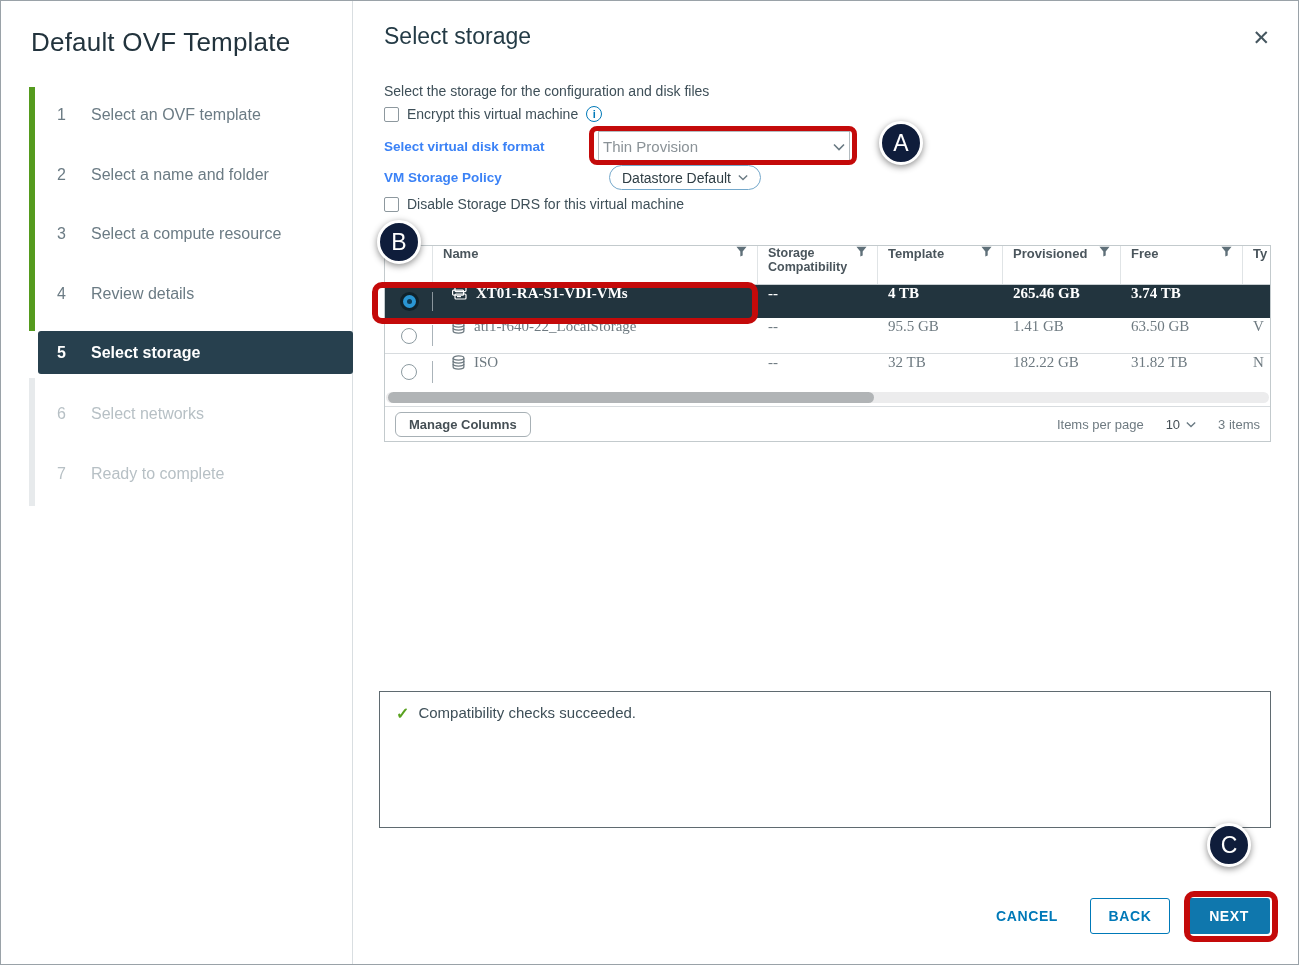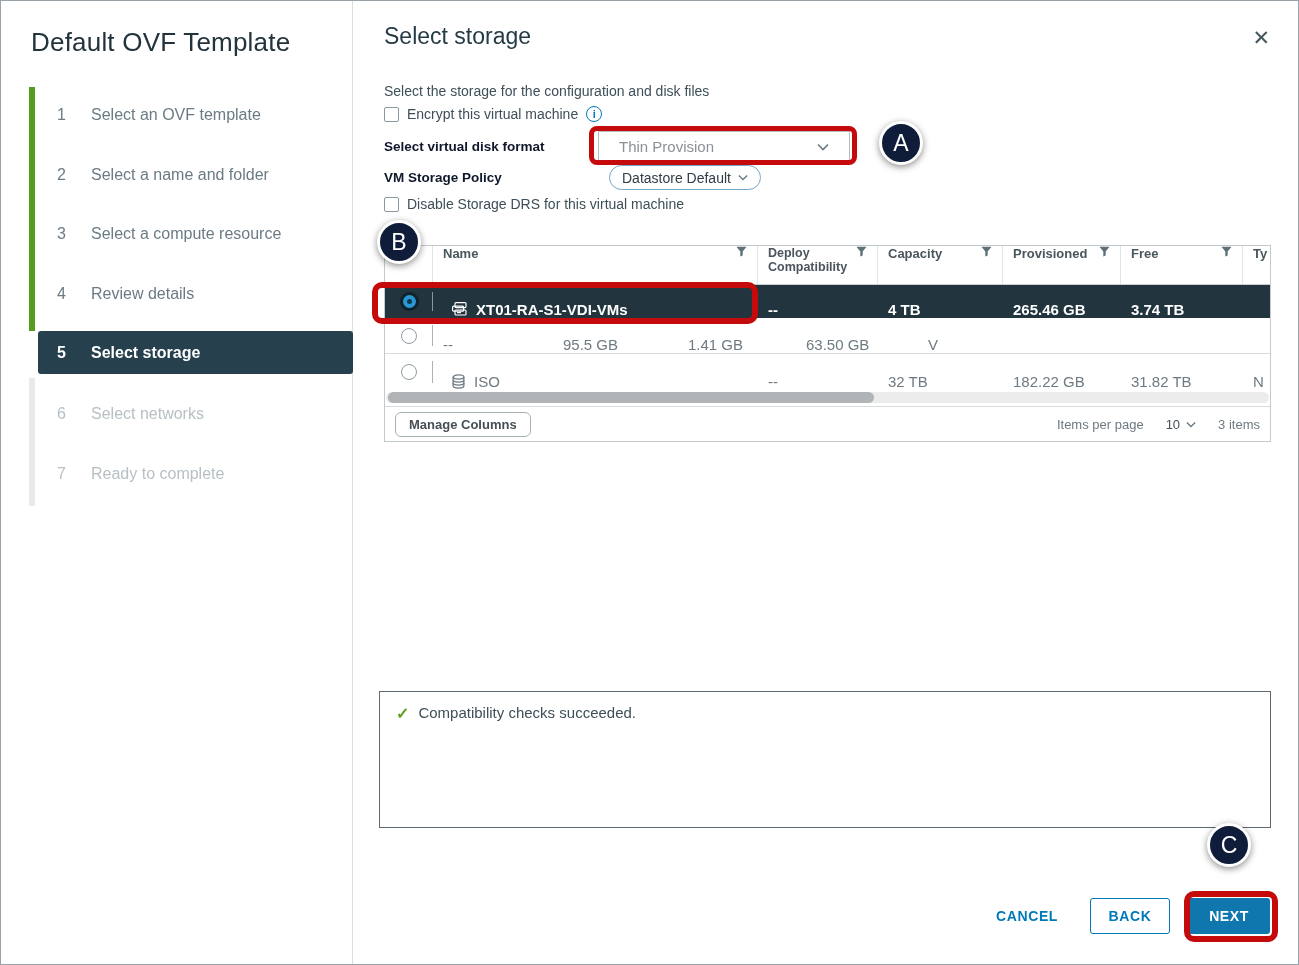"Select virtual disk format" .flabel { color: #0f172a -> #3b82f6 }
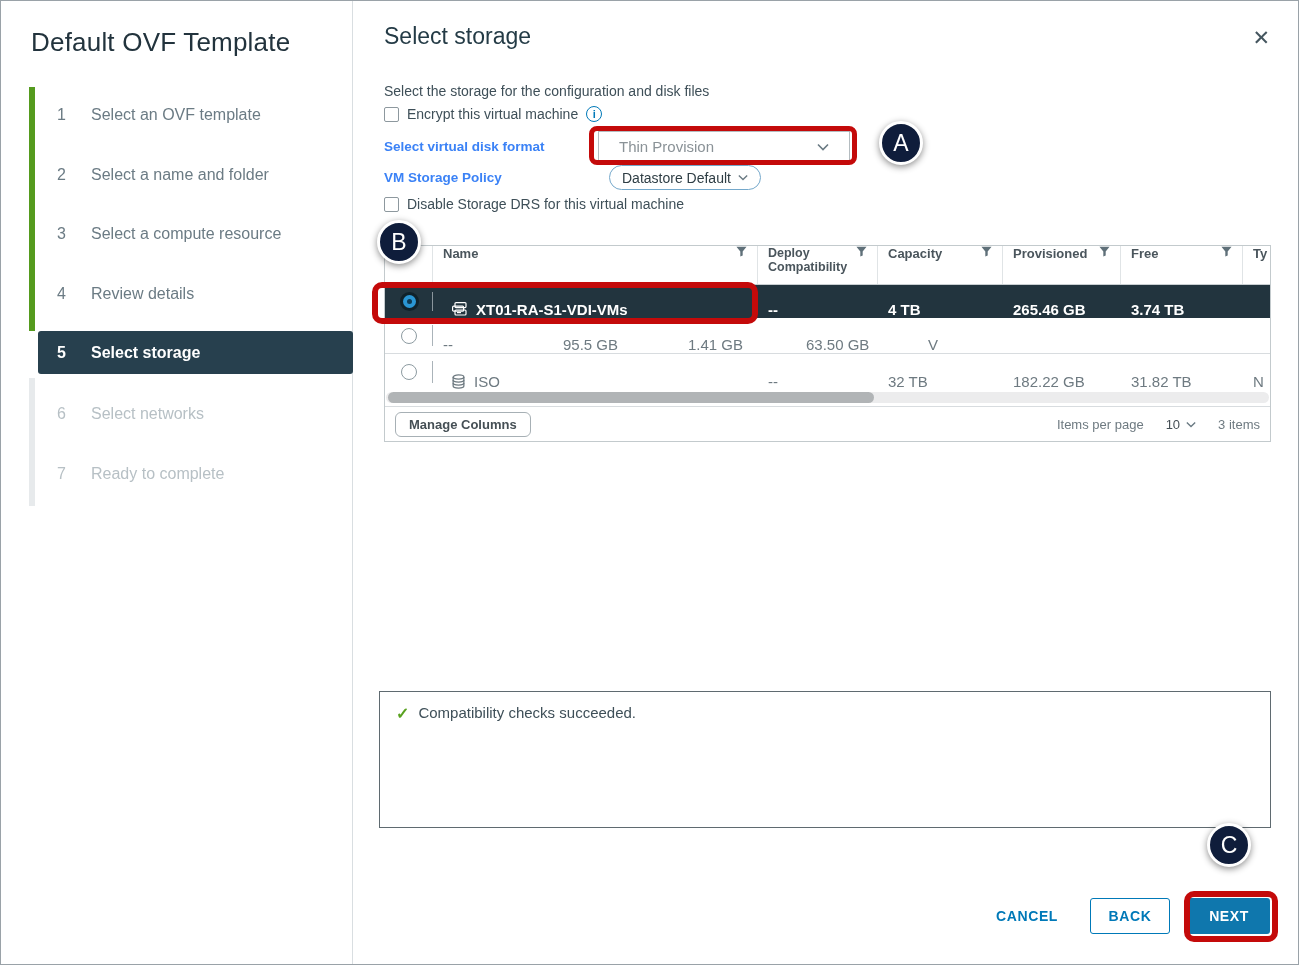"Thin Provision" .select-box { padding: 0 20px -> 0 4px }
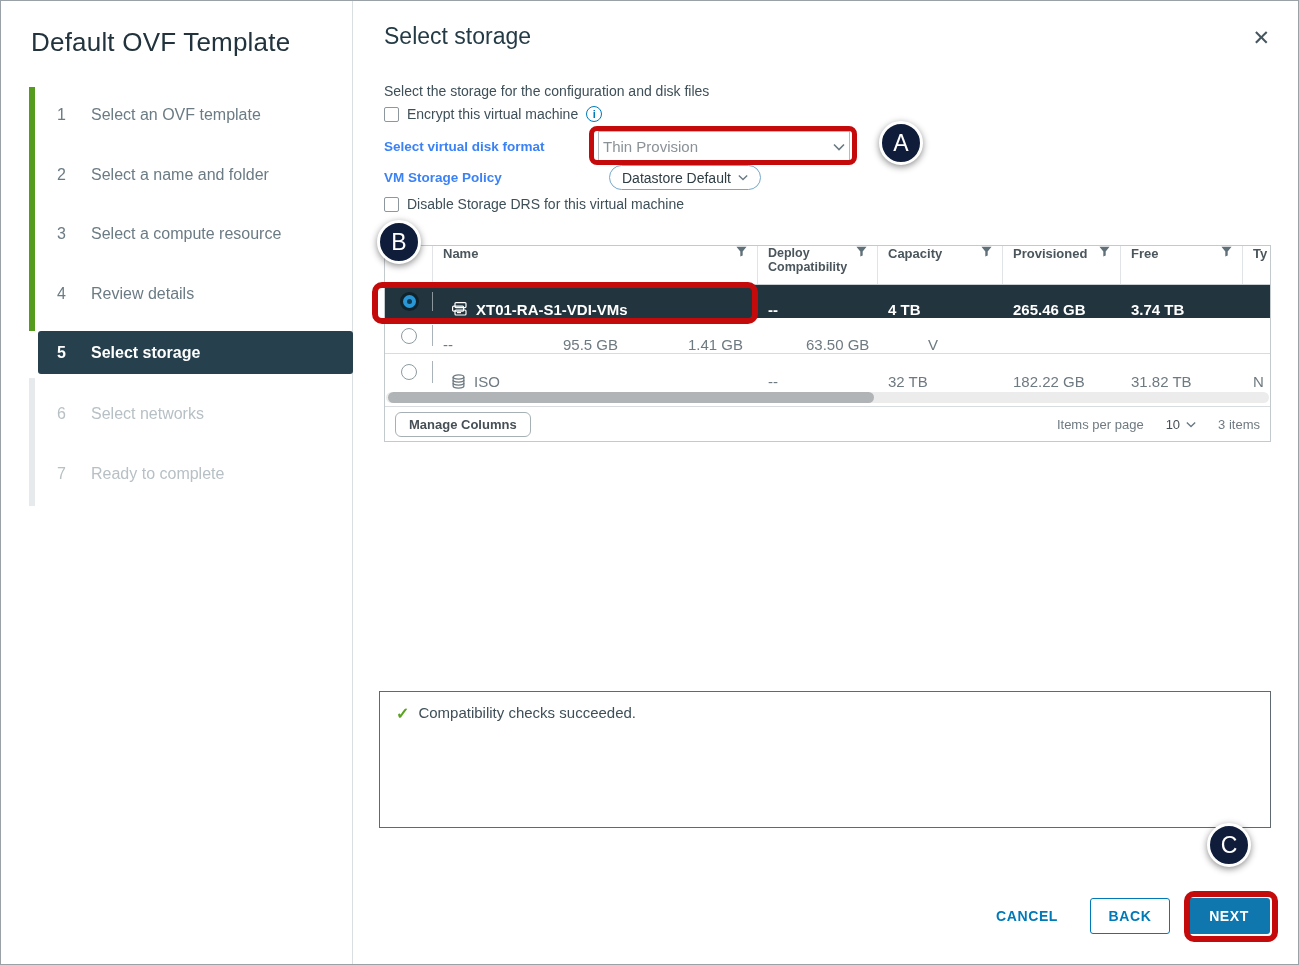"Deploy Compatibility" span { text: Deploy -> Storage }
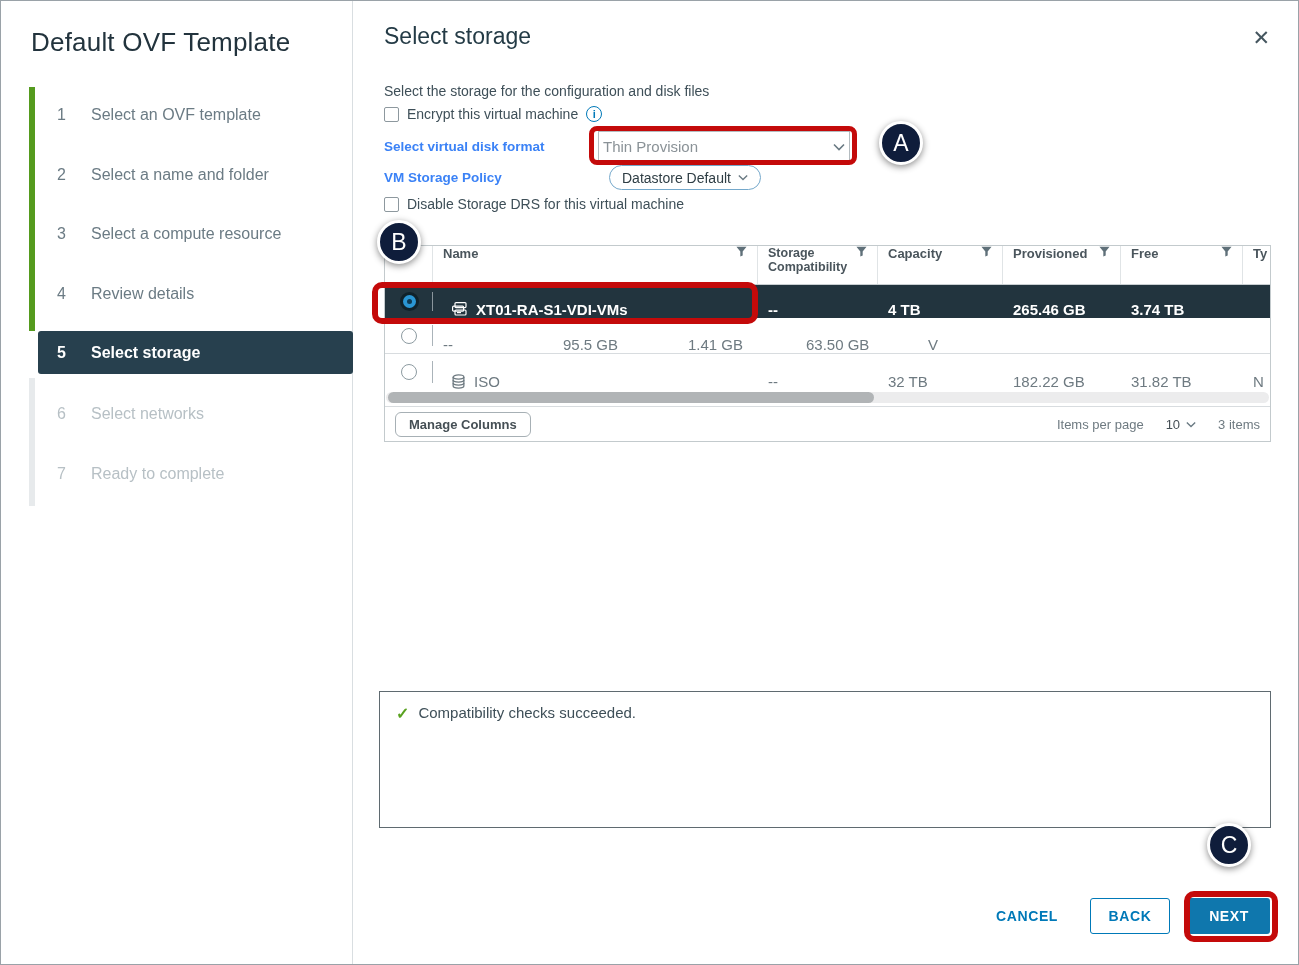"Capacity" span { text: Capacity -> Template }
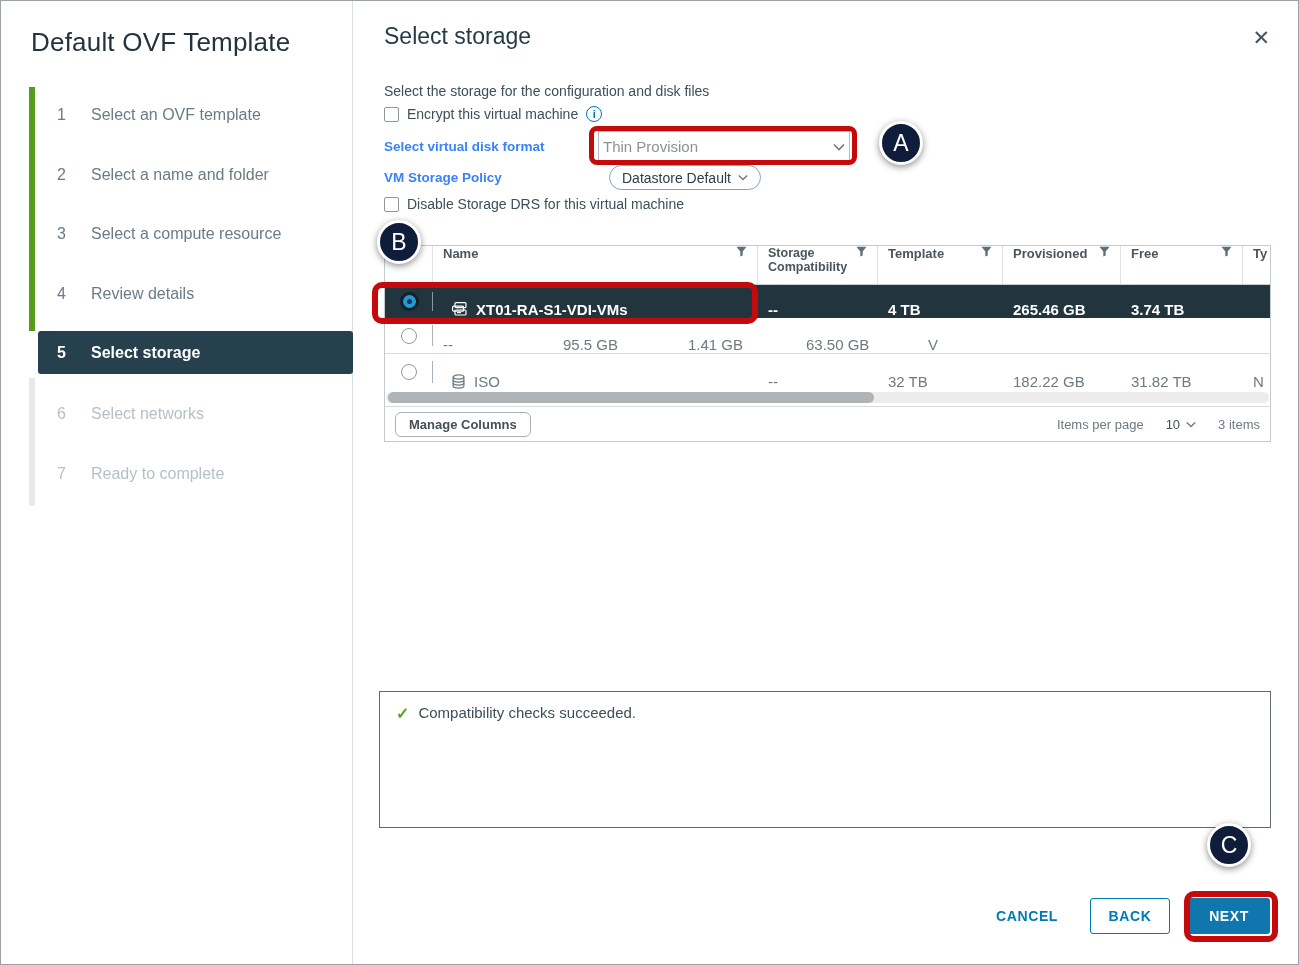"XT01-RA-S1-VDI-VMs" .trow { align-items: flex-end -> flex-start; font-family: none -> Liberation Serif, serif }
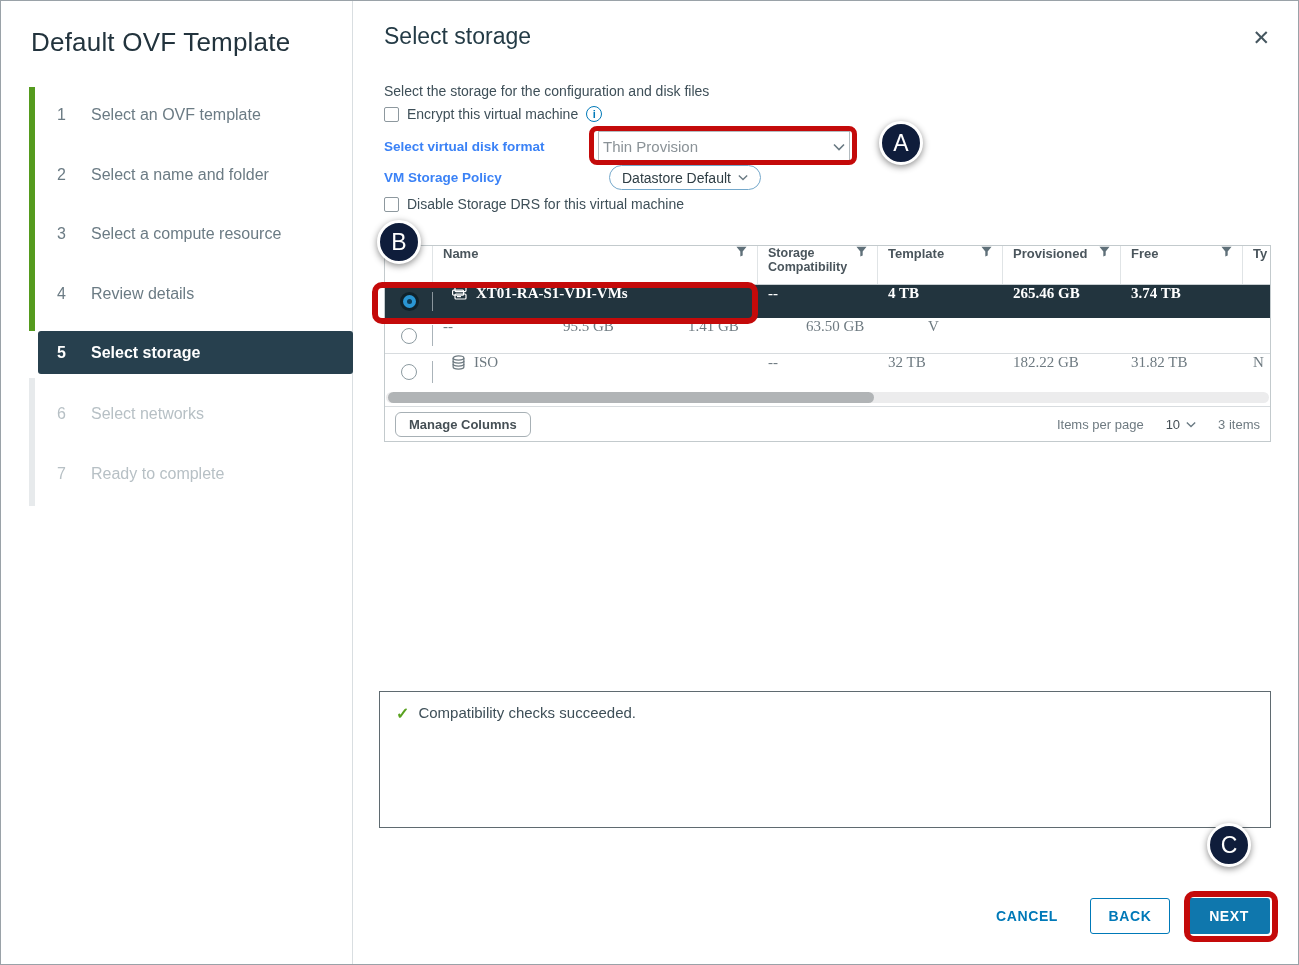"atl1-r640-22_LocalStorage" div.cell { html: none -> <div> <svg> <ellipse></ellipse> <path></path> <path></path> <path></path> </svg> <span>atl1-r640-22_LocalStorage</span> </div> }
